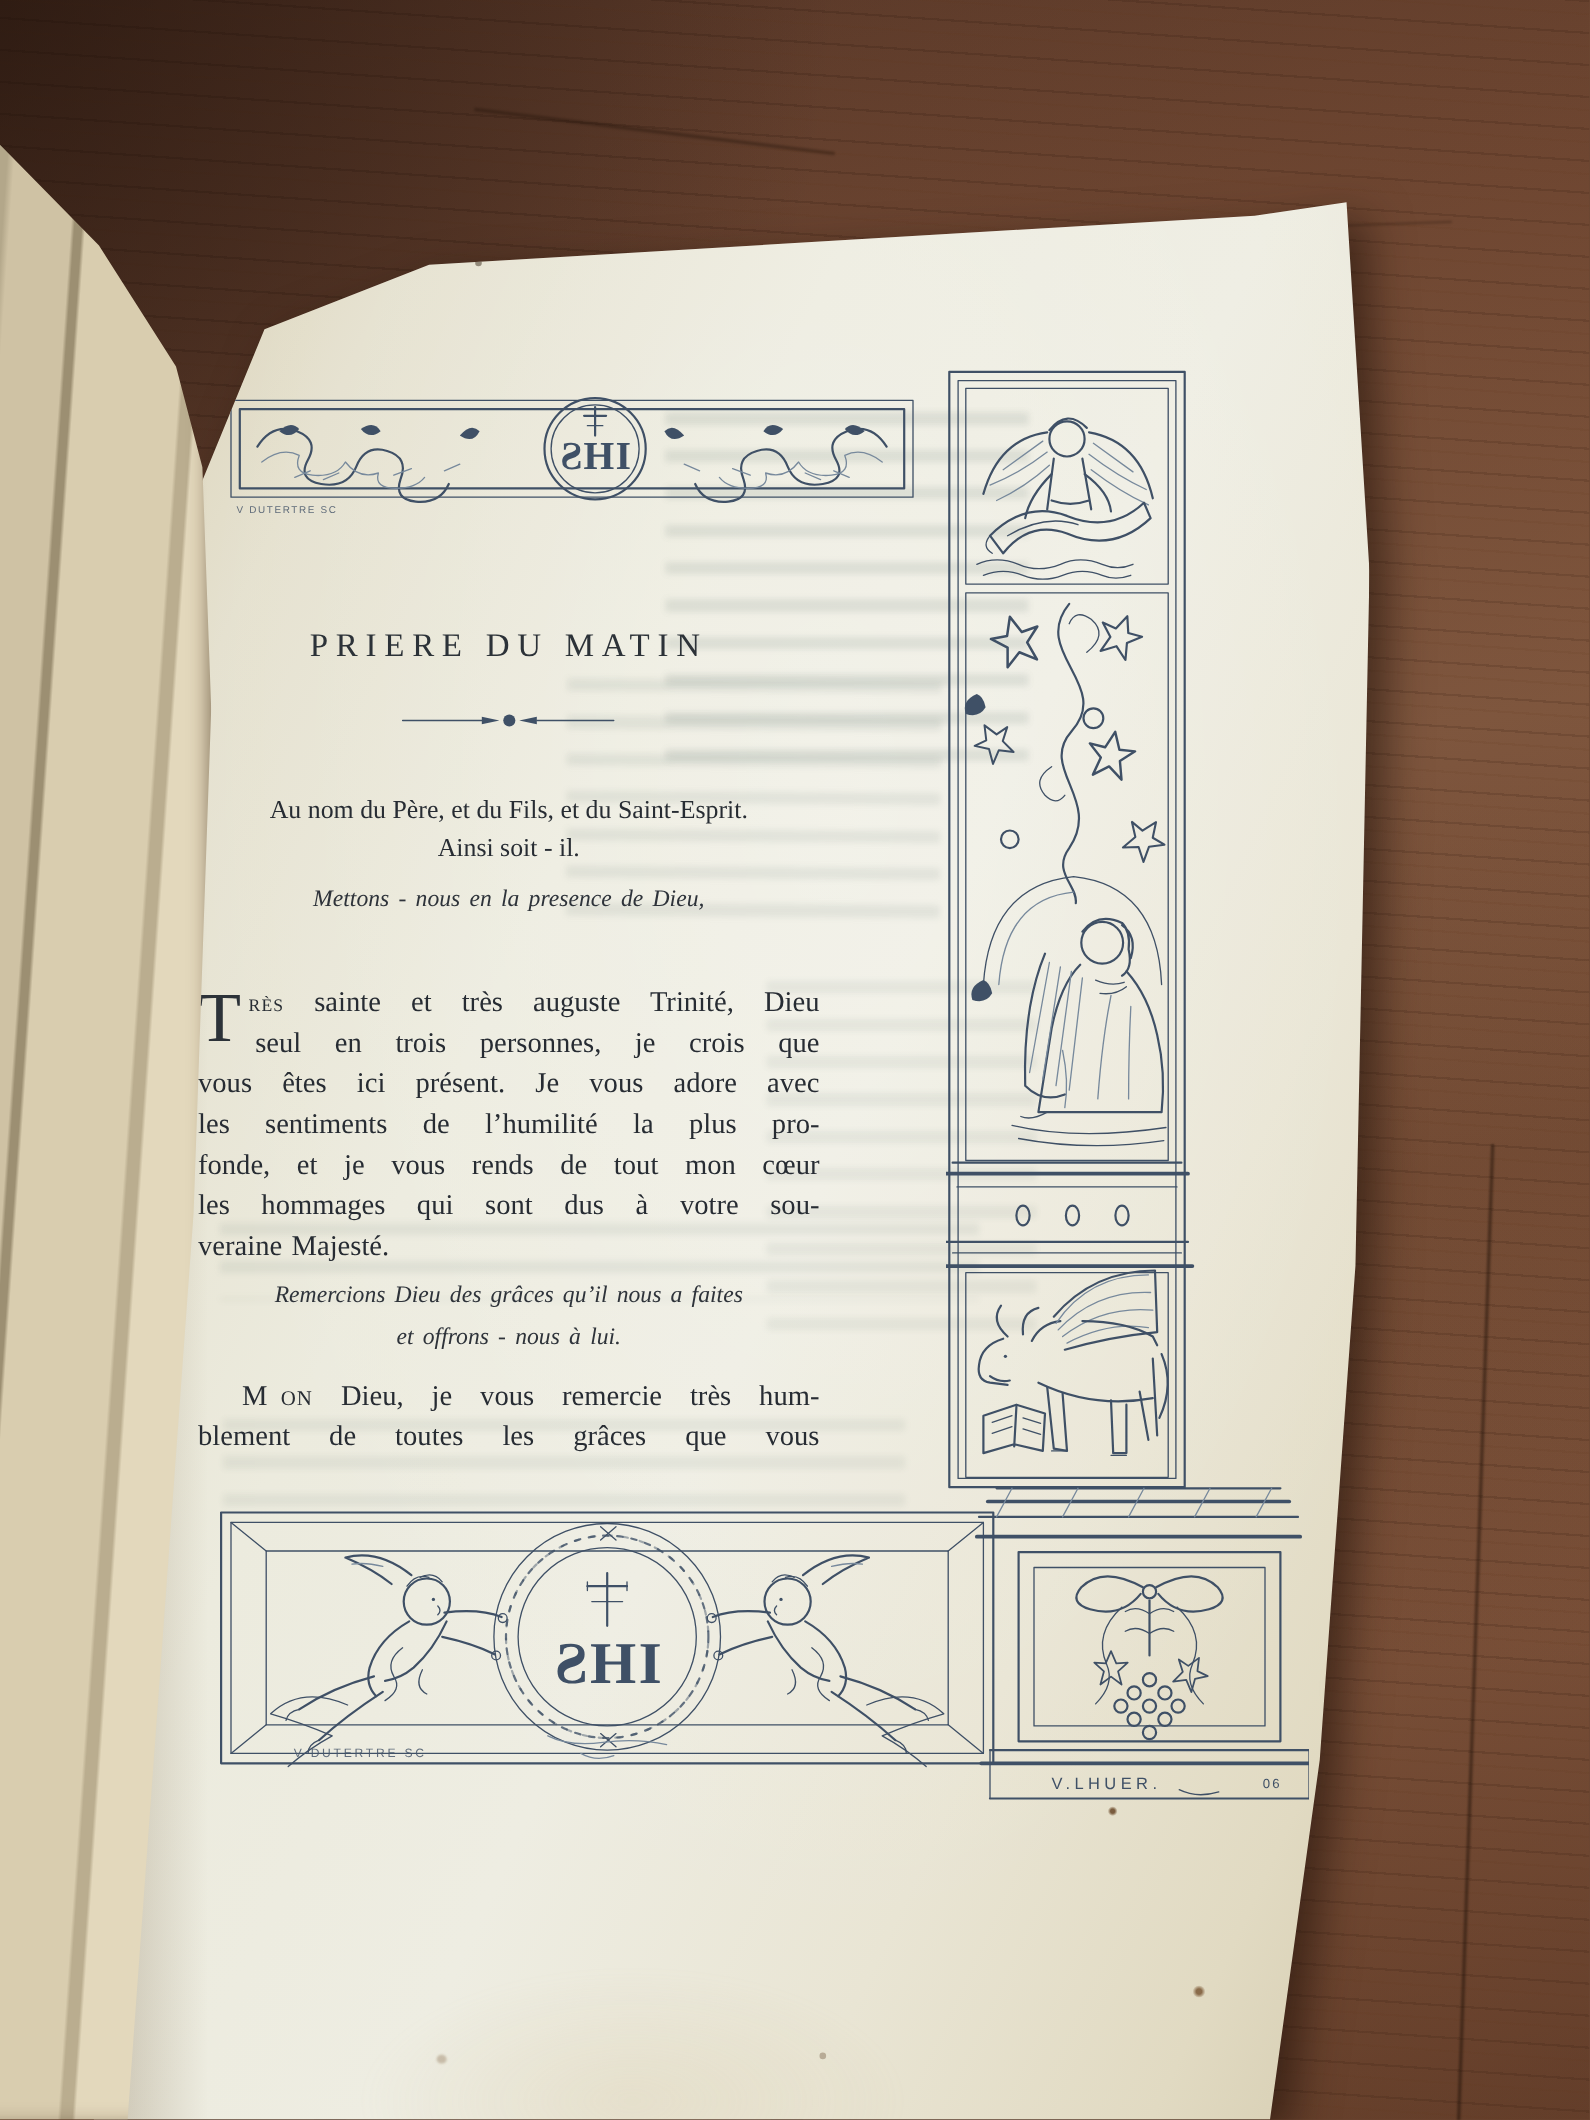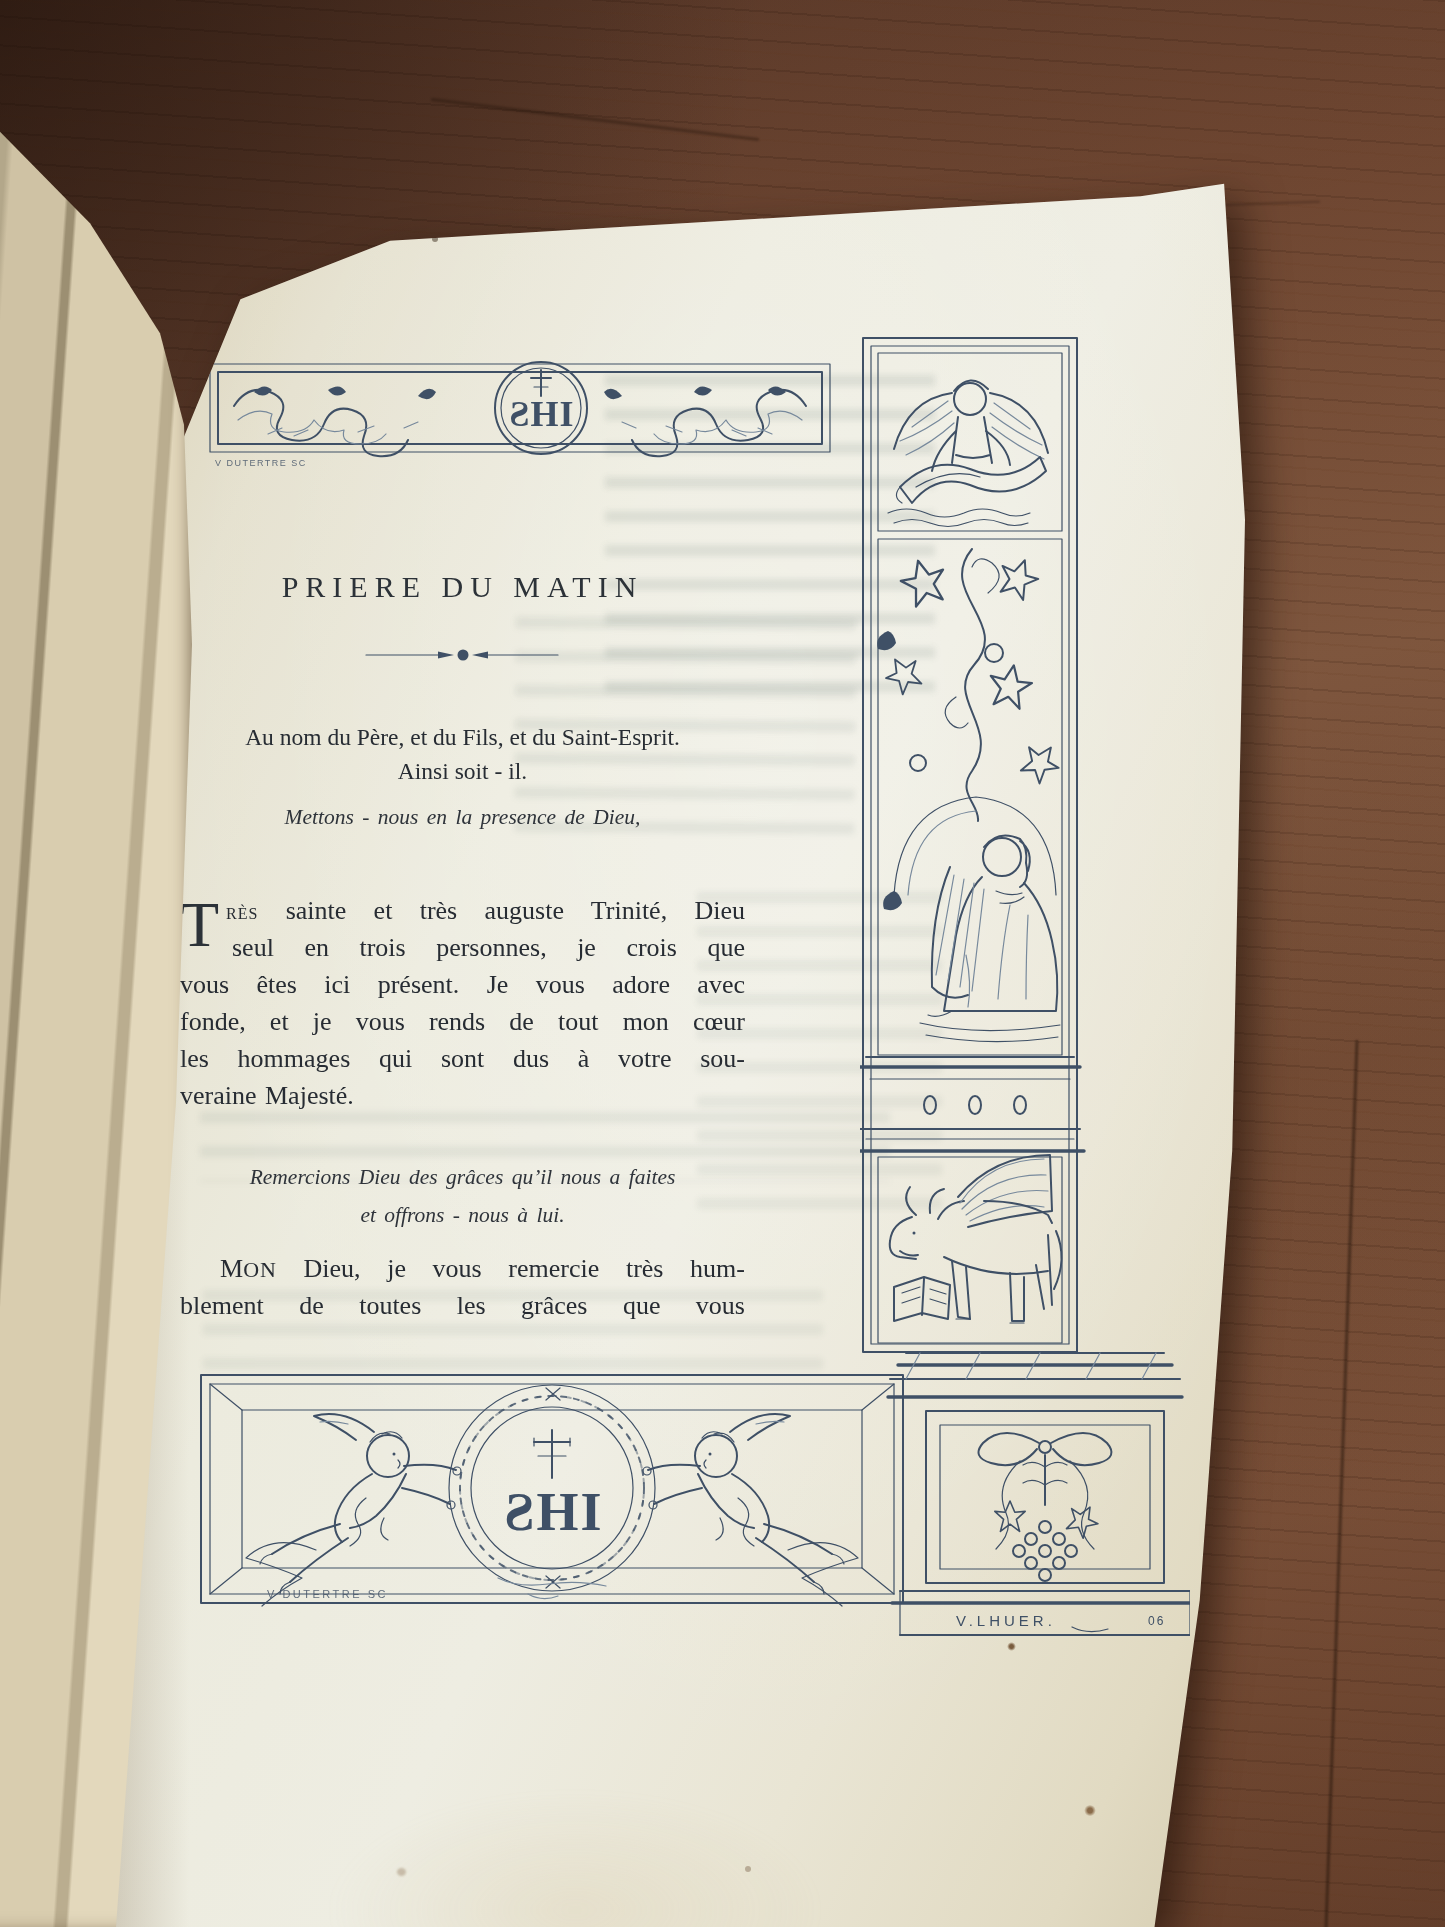"les sentiments de l’humilité la" div.pl { html: none -> <div>les sentiments de l’humilité la plus pro-</div> }
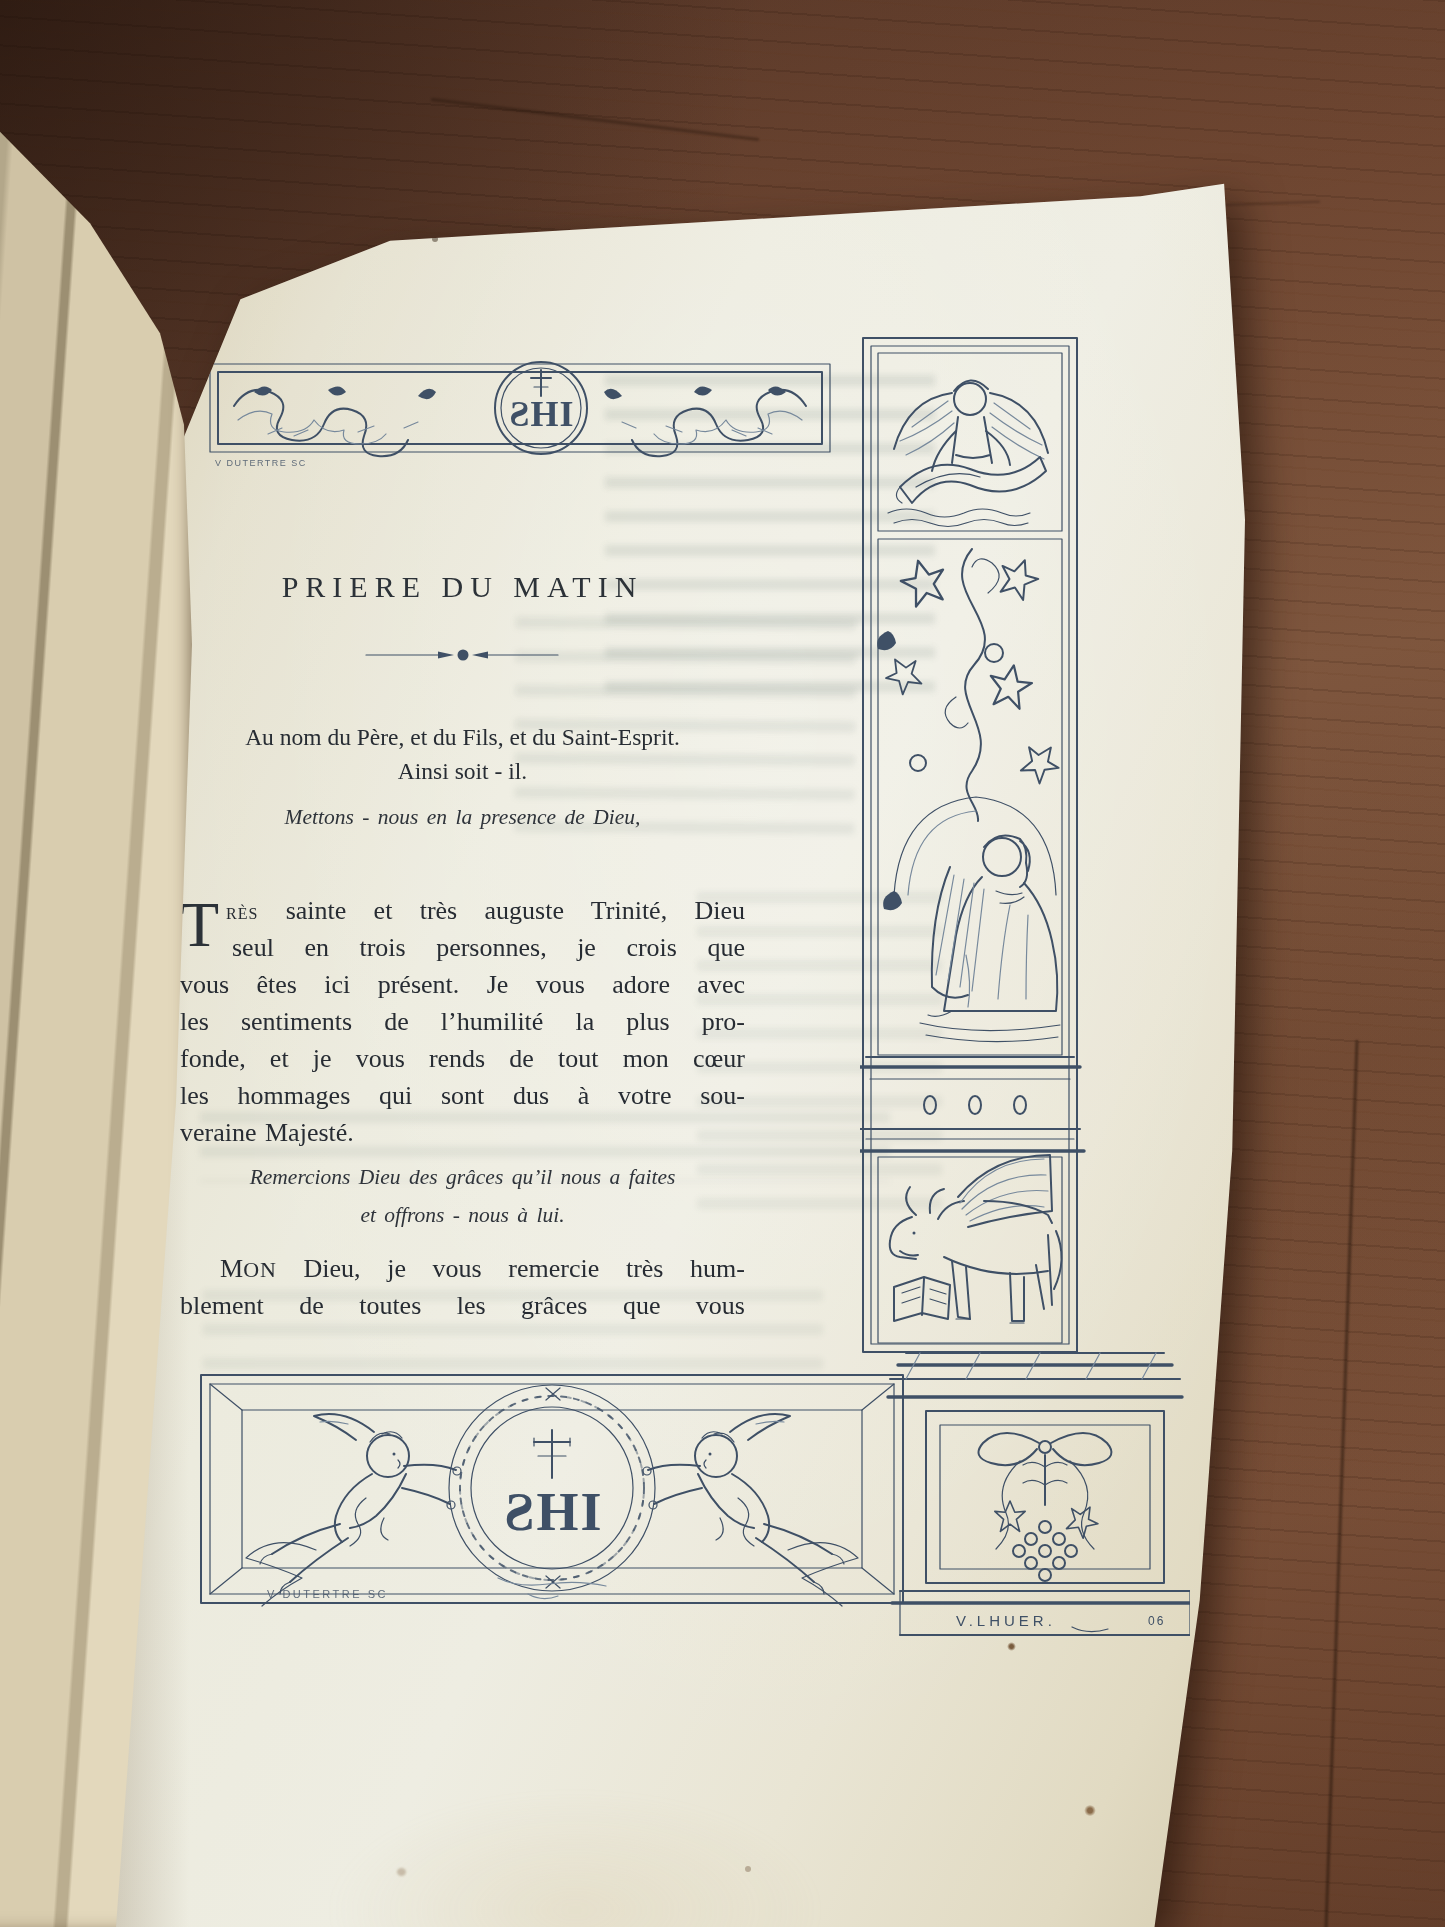"ON" .sc2 { font-size: 22px -> 19px; margin-left: none -> 12px }
